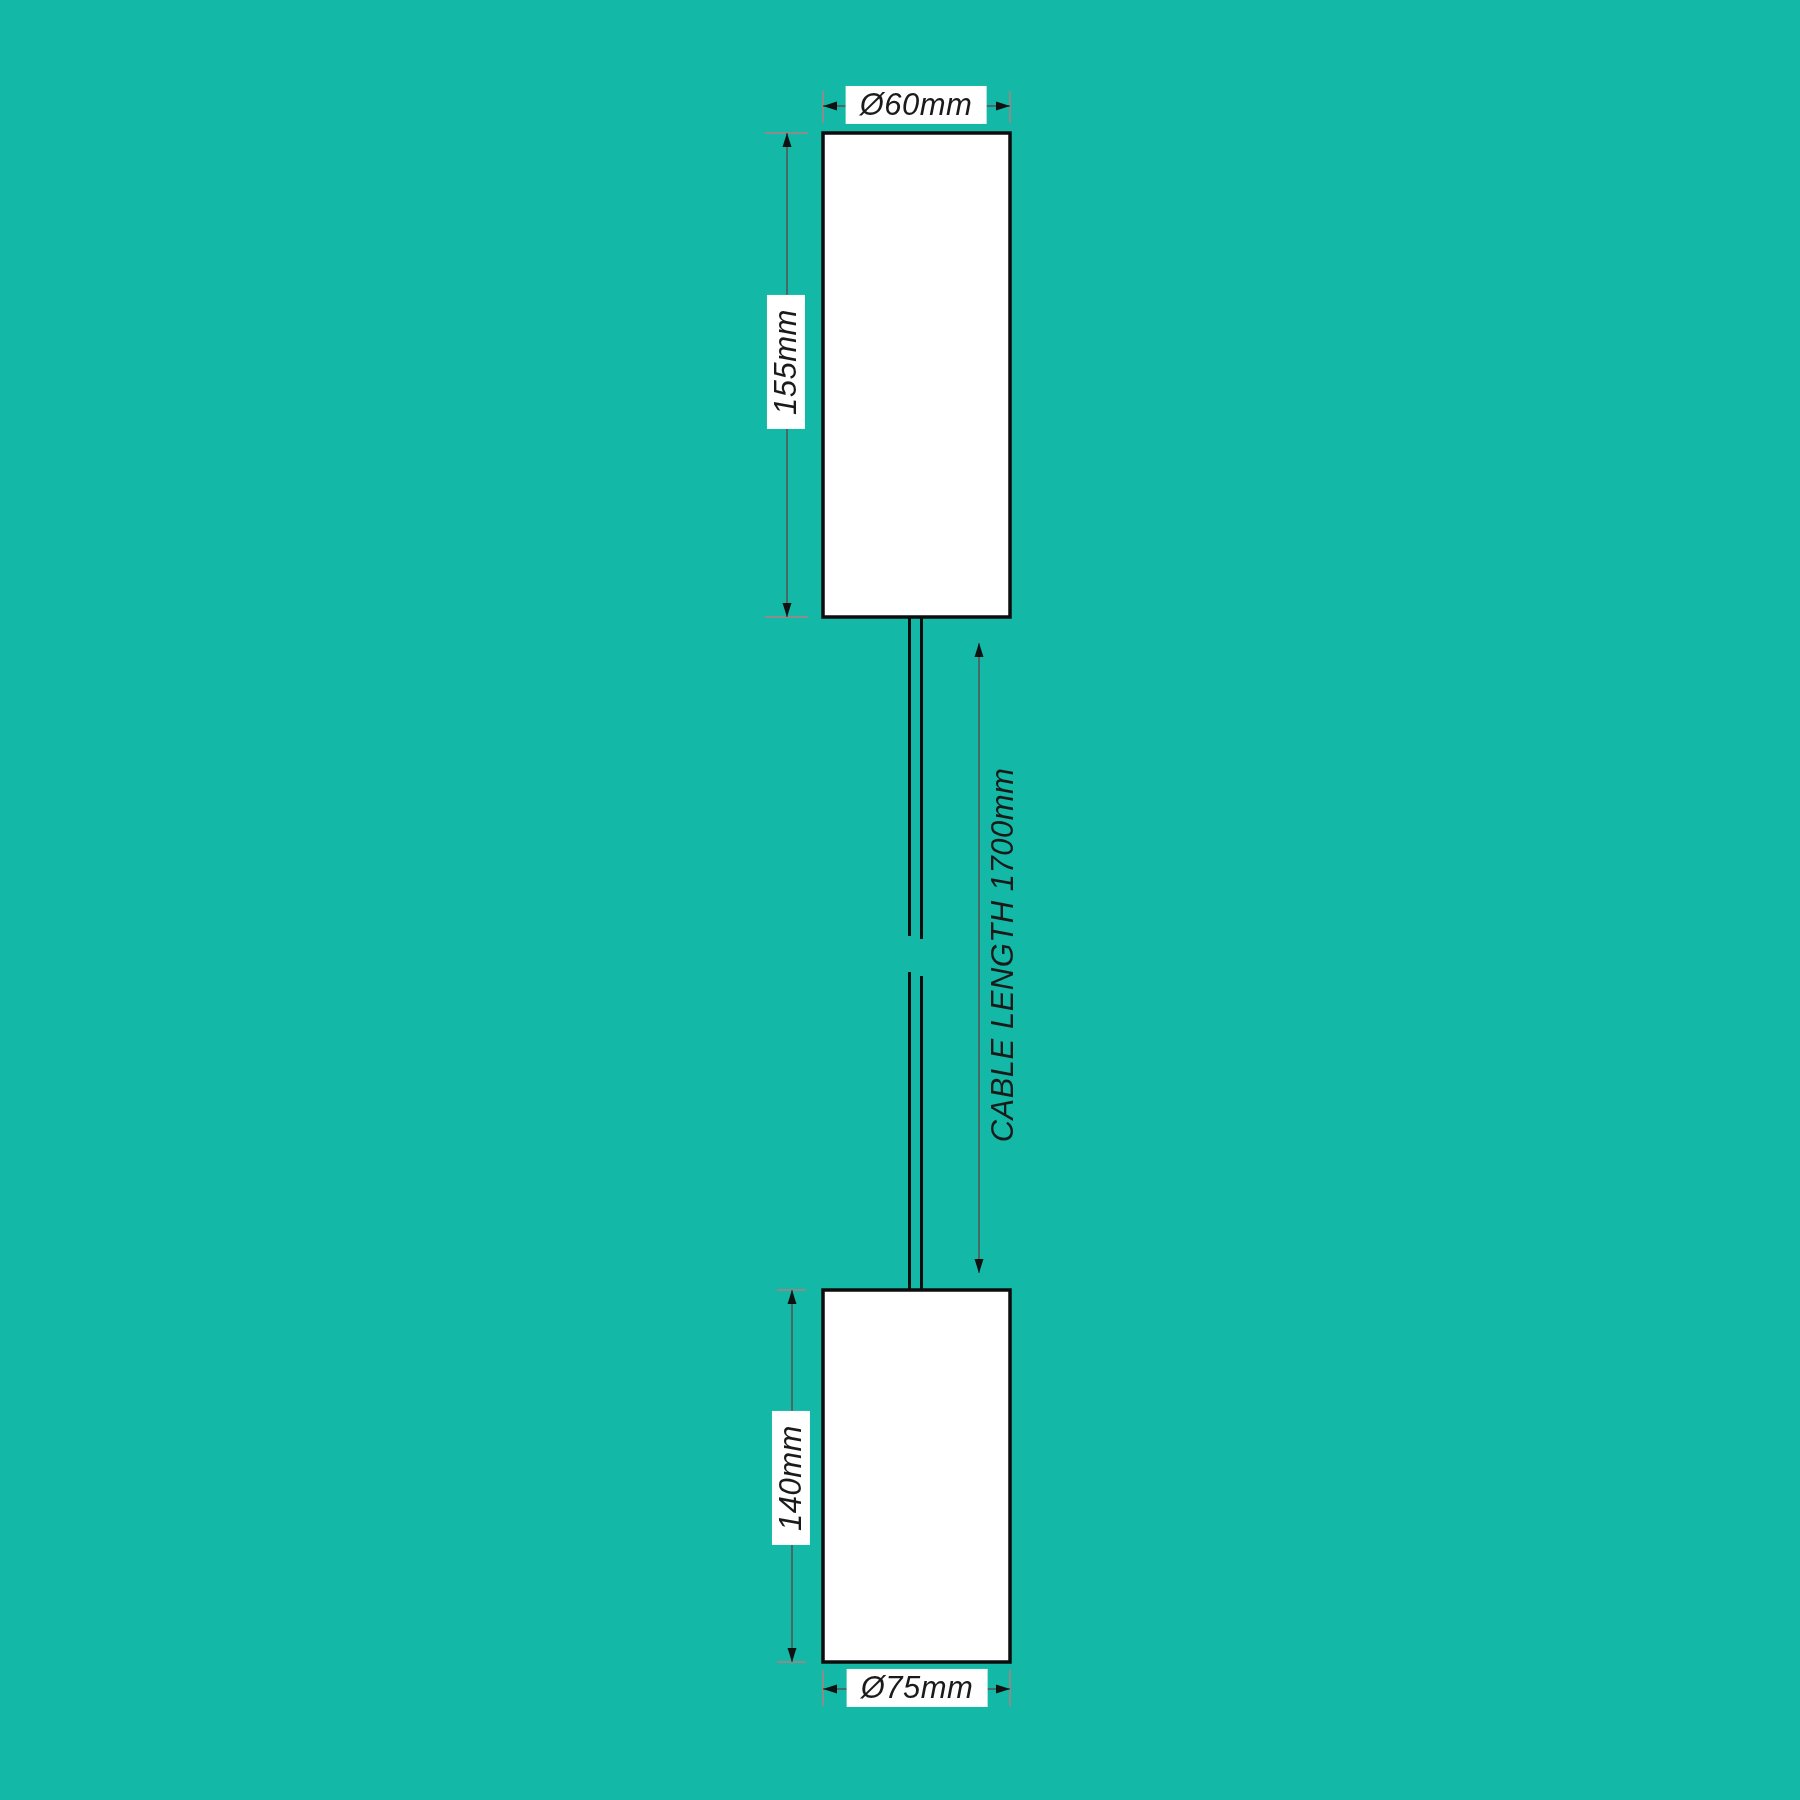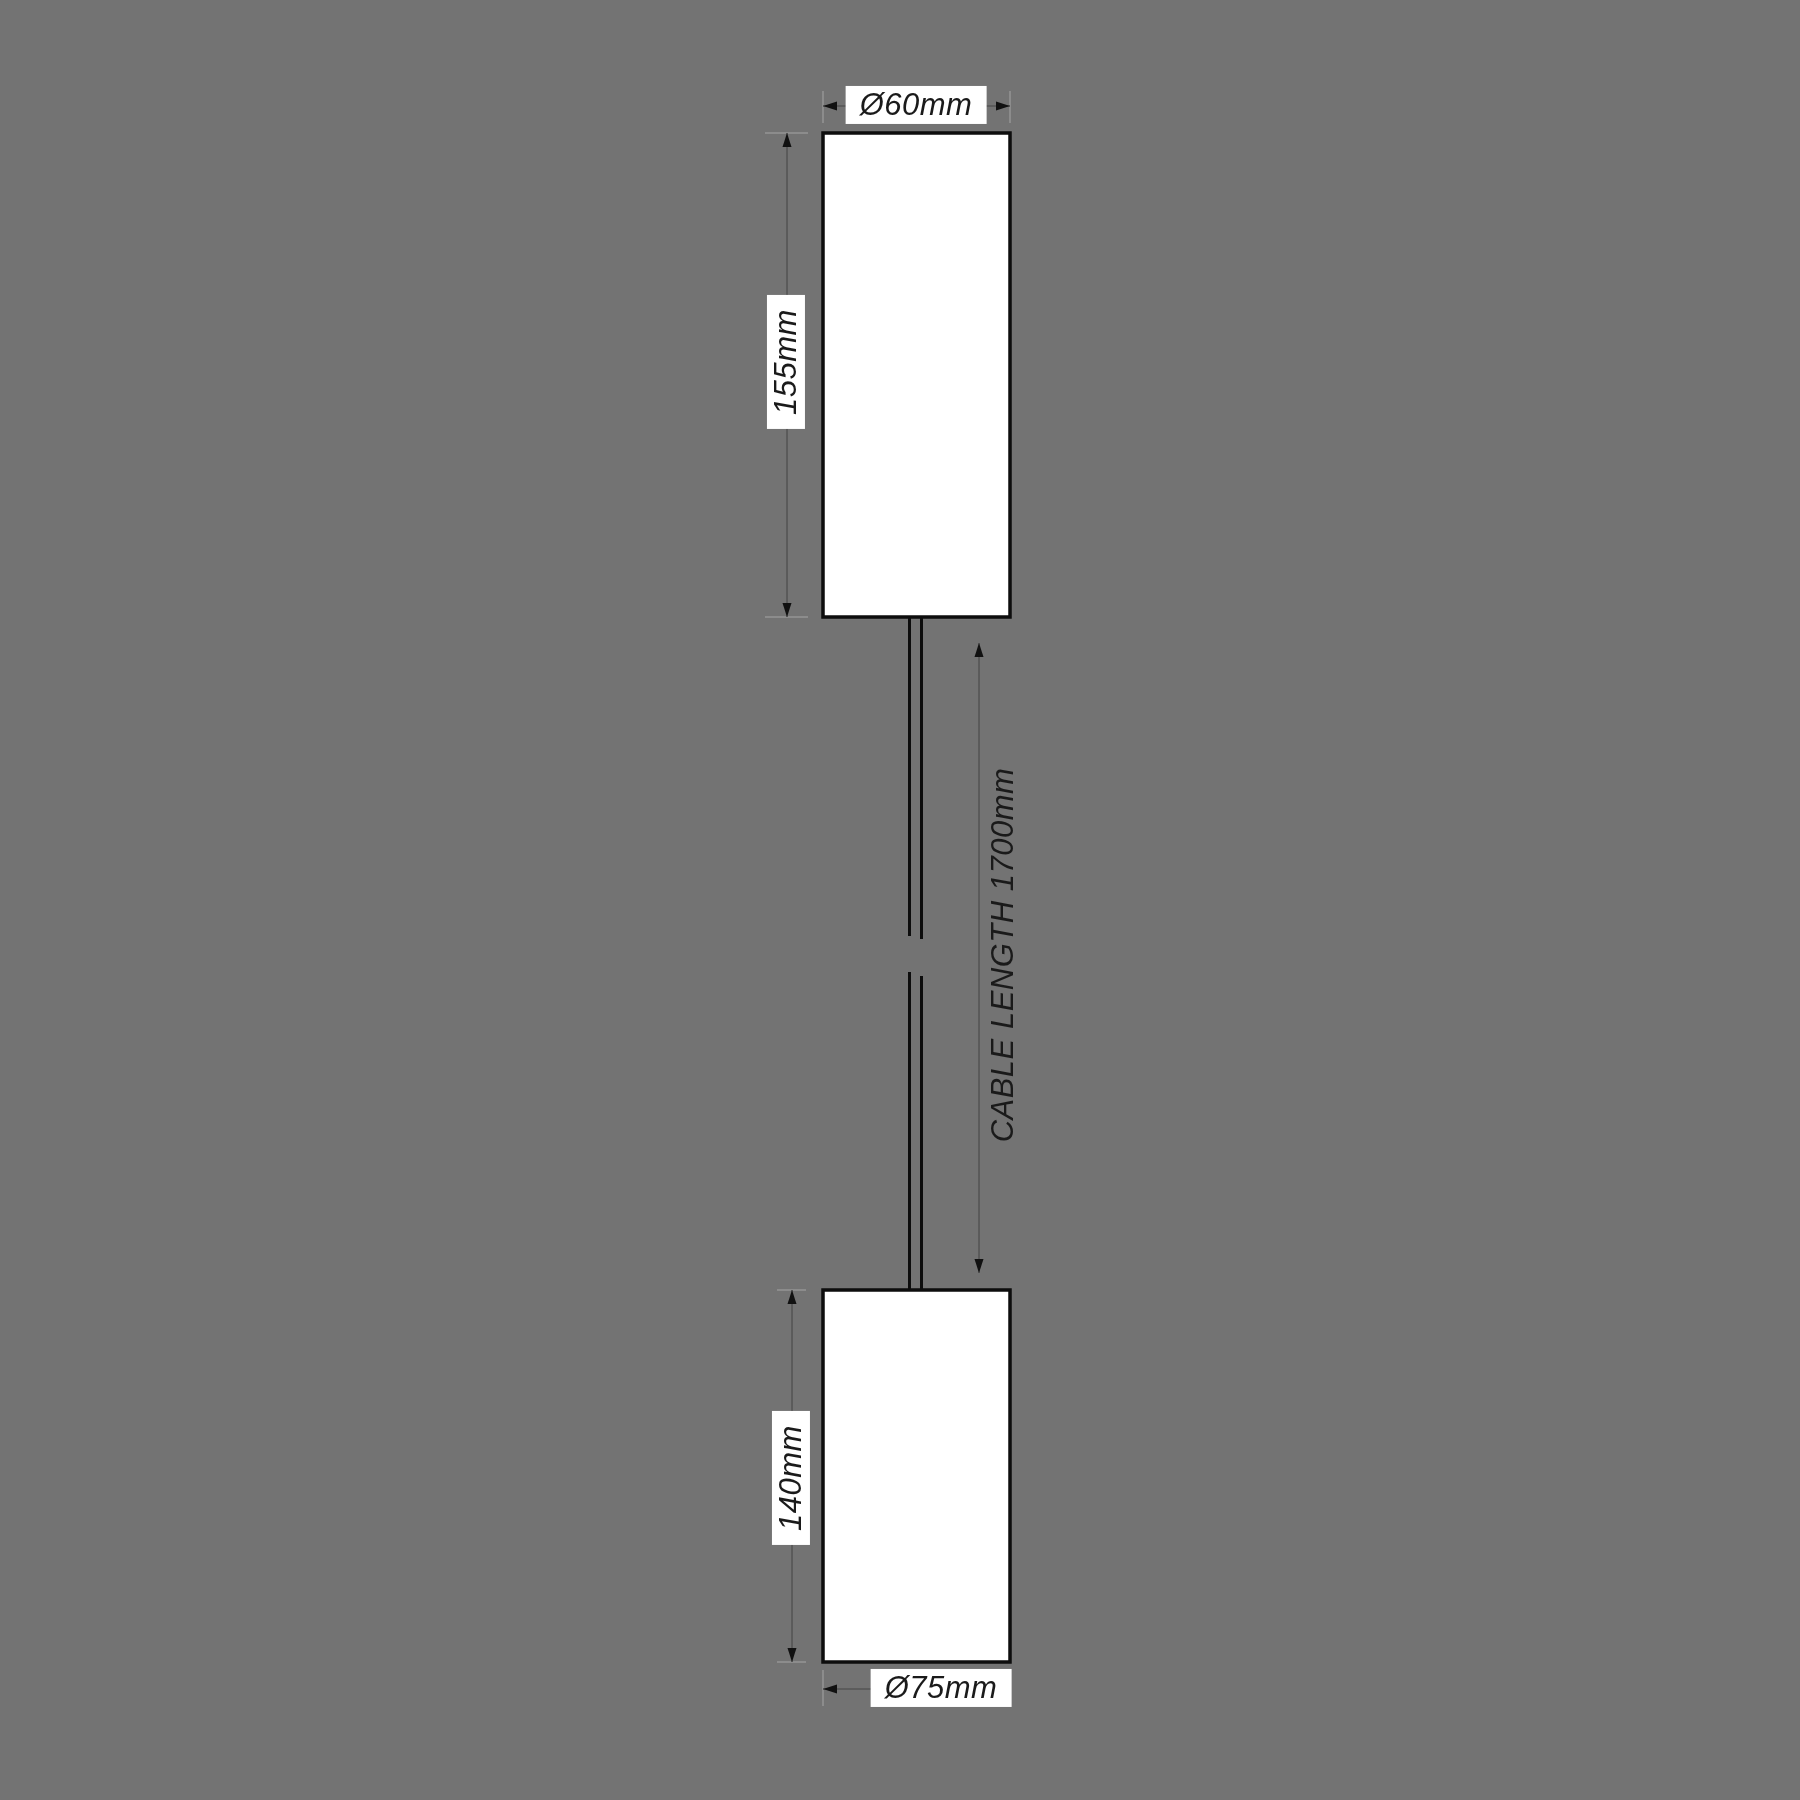"Ø60mm" .canvas { background: #737373 -> #14b8a6 }
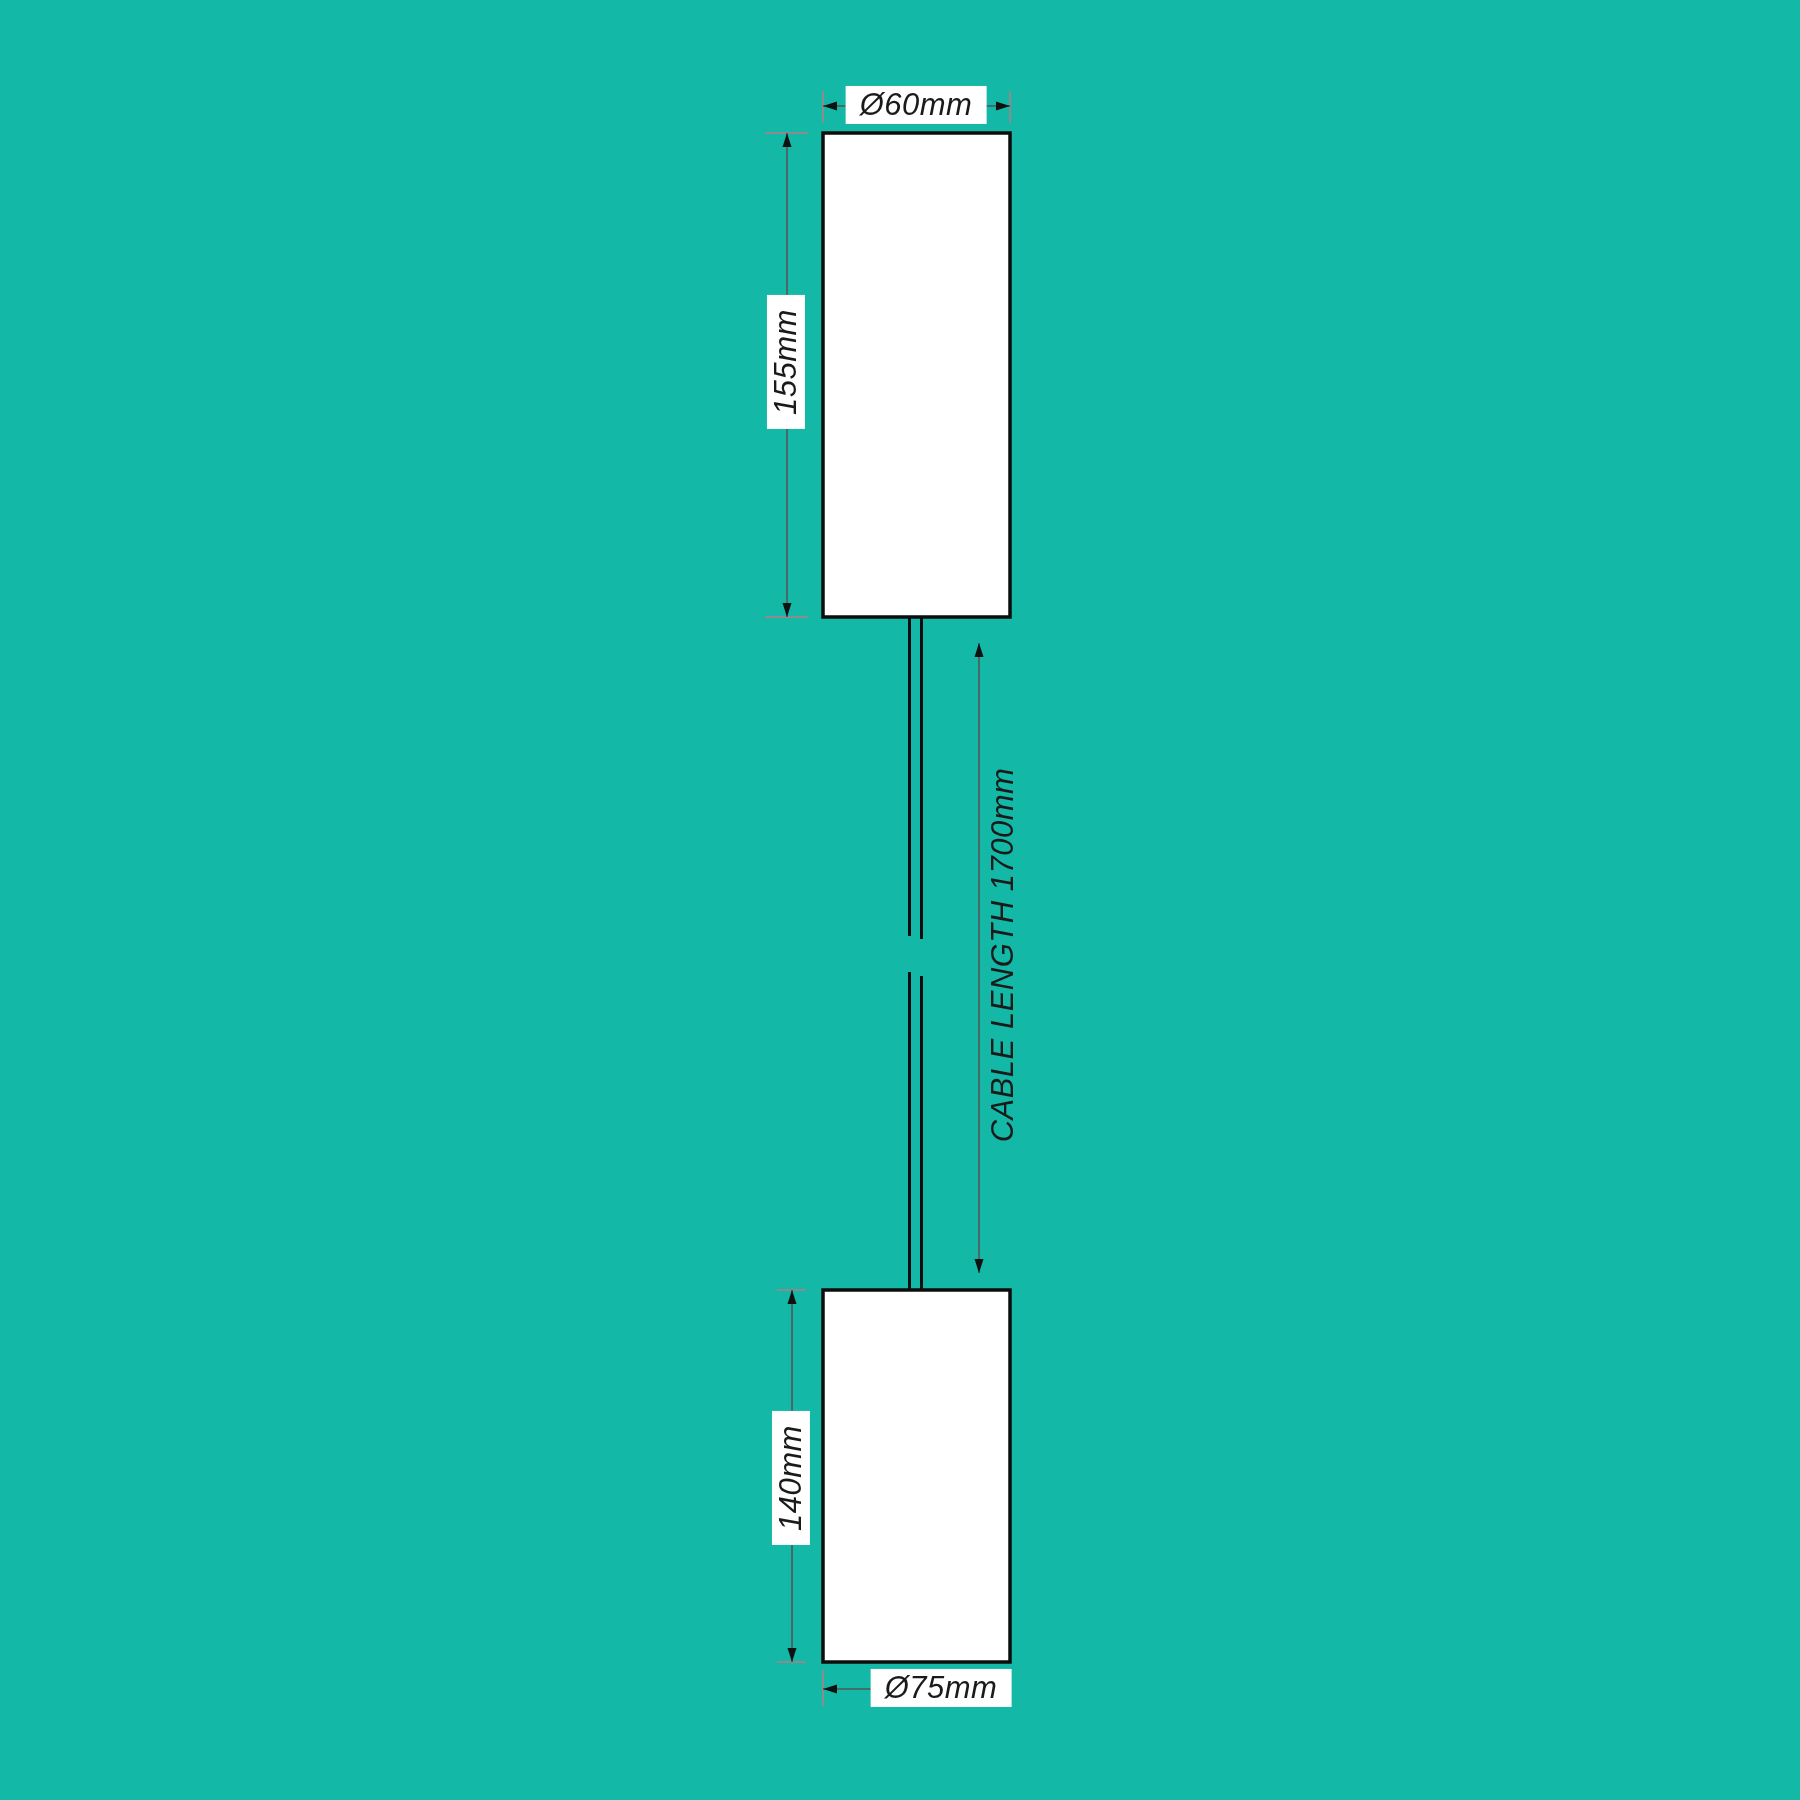"Ø75mm" div.dim-label { left: 941px -> 917px }
